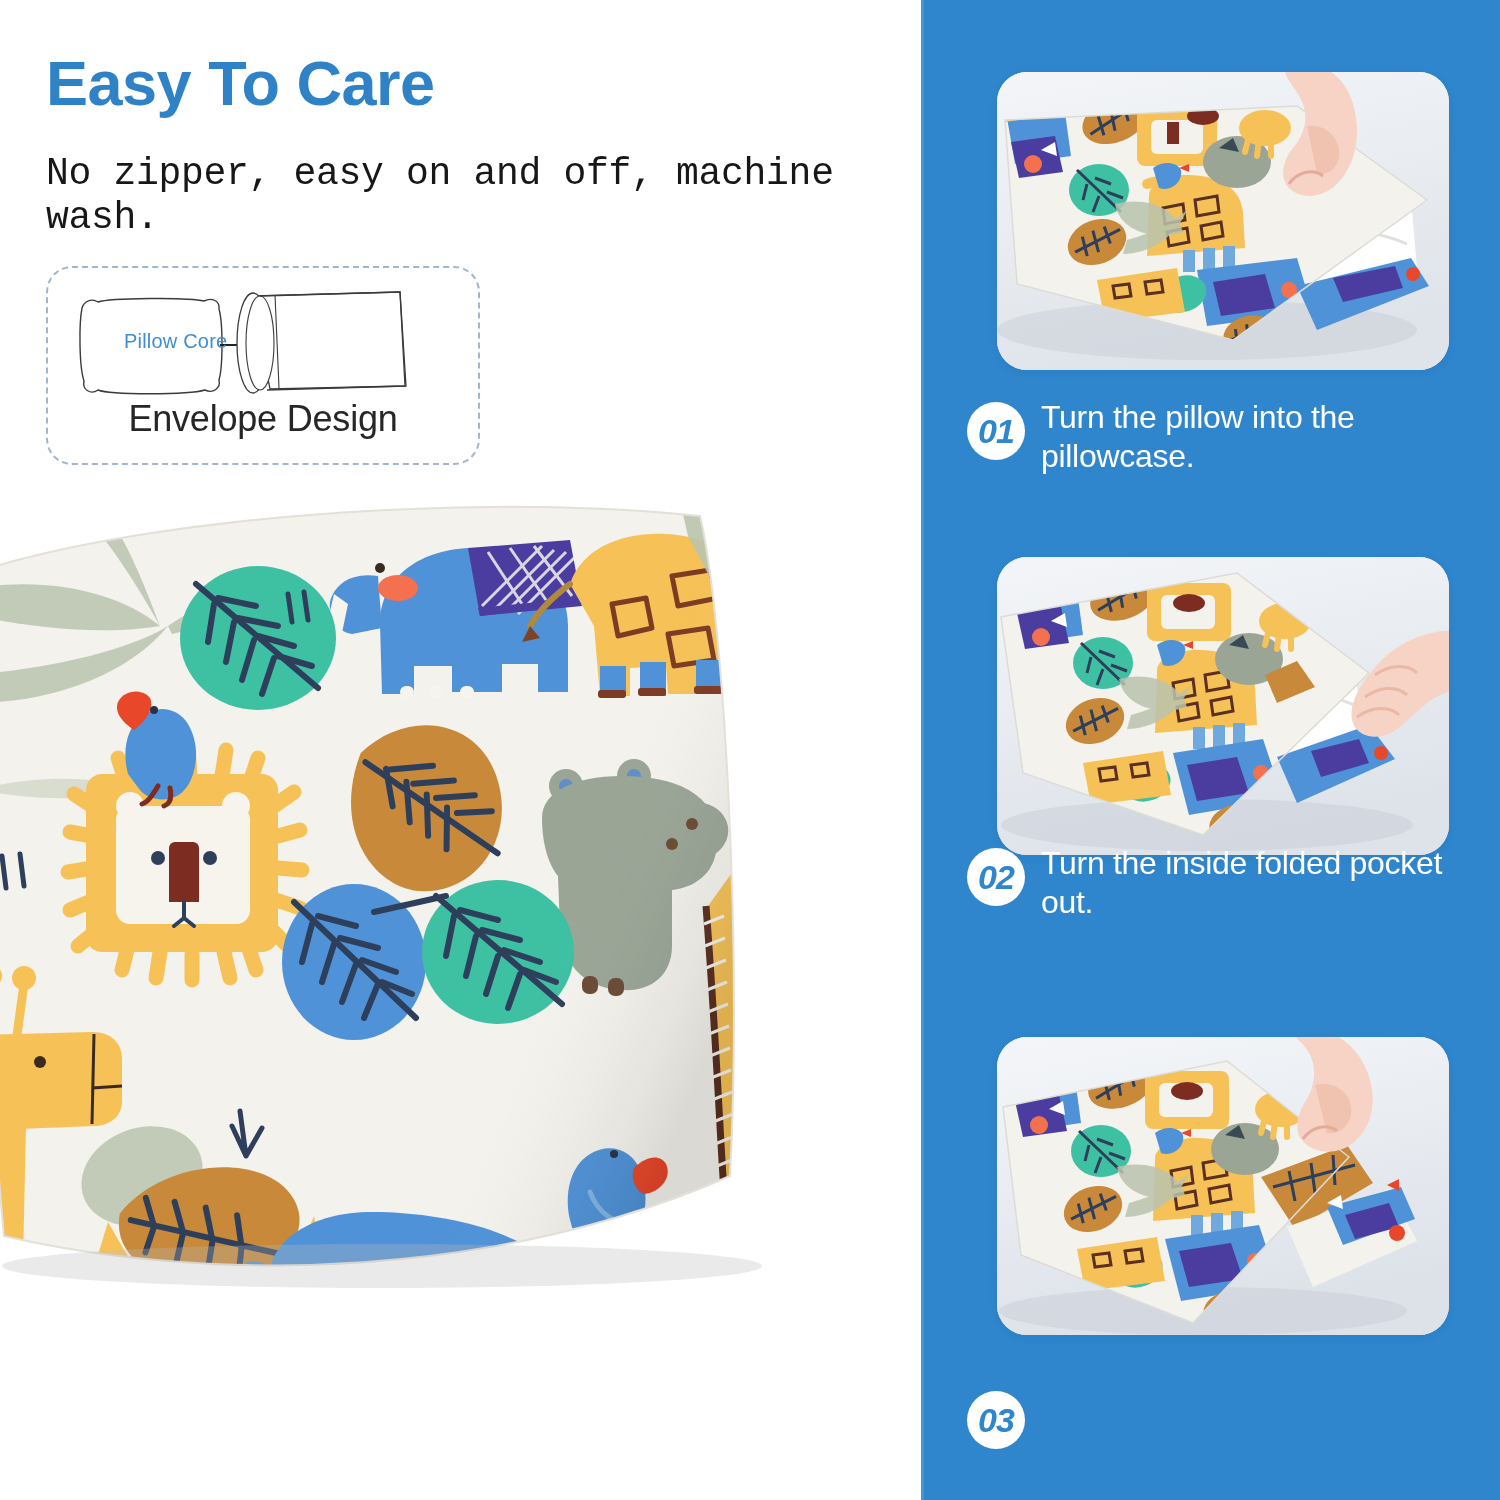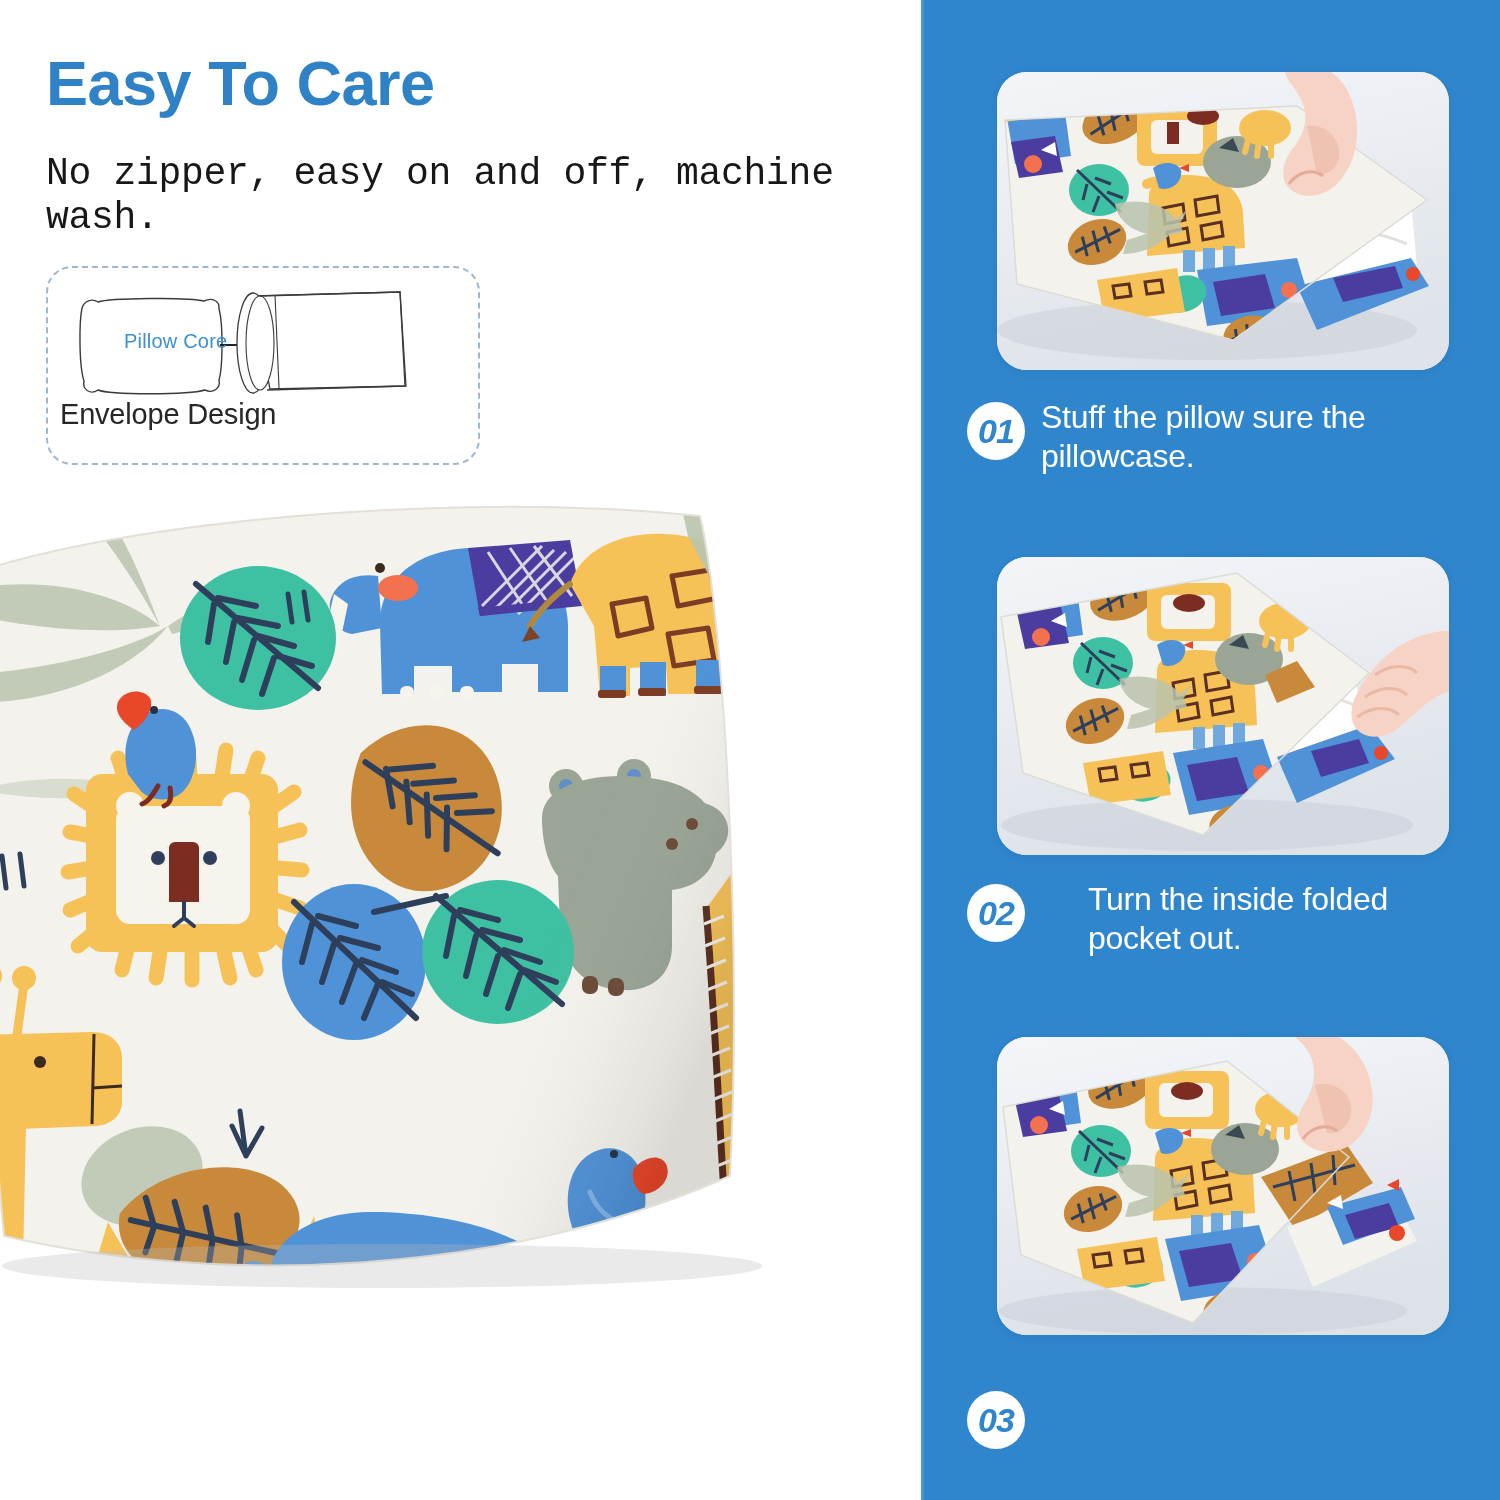"Envelope Design" .env-caption { font-size: 29px -> 36px; left: 12px -> 0; text-align: none -> center }
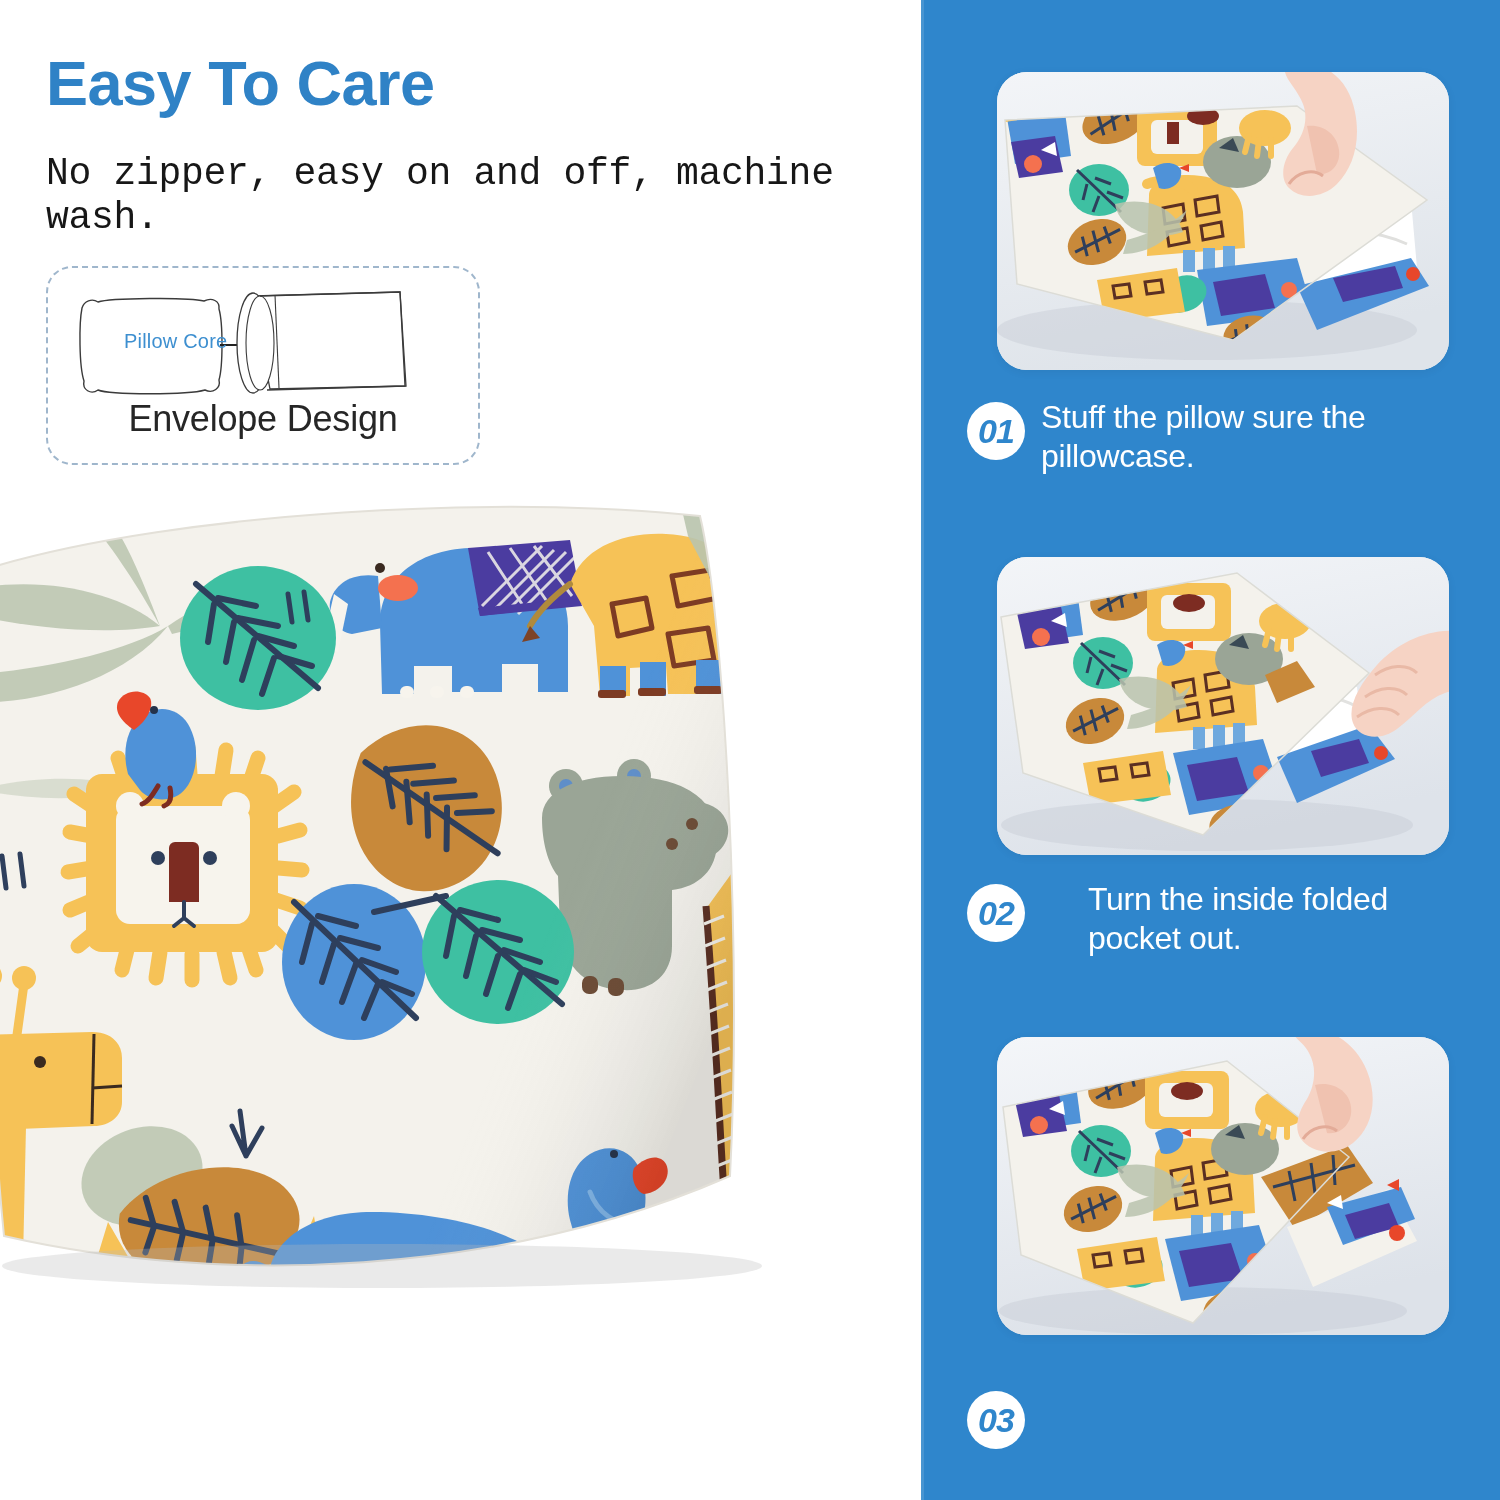"Stuff the pillow sure the" div.step-text { text: Stuff the pillow sure -> Turn the pillow into }
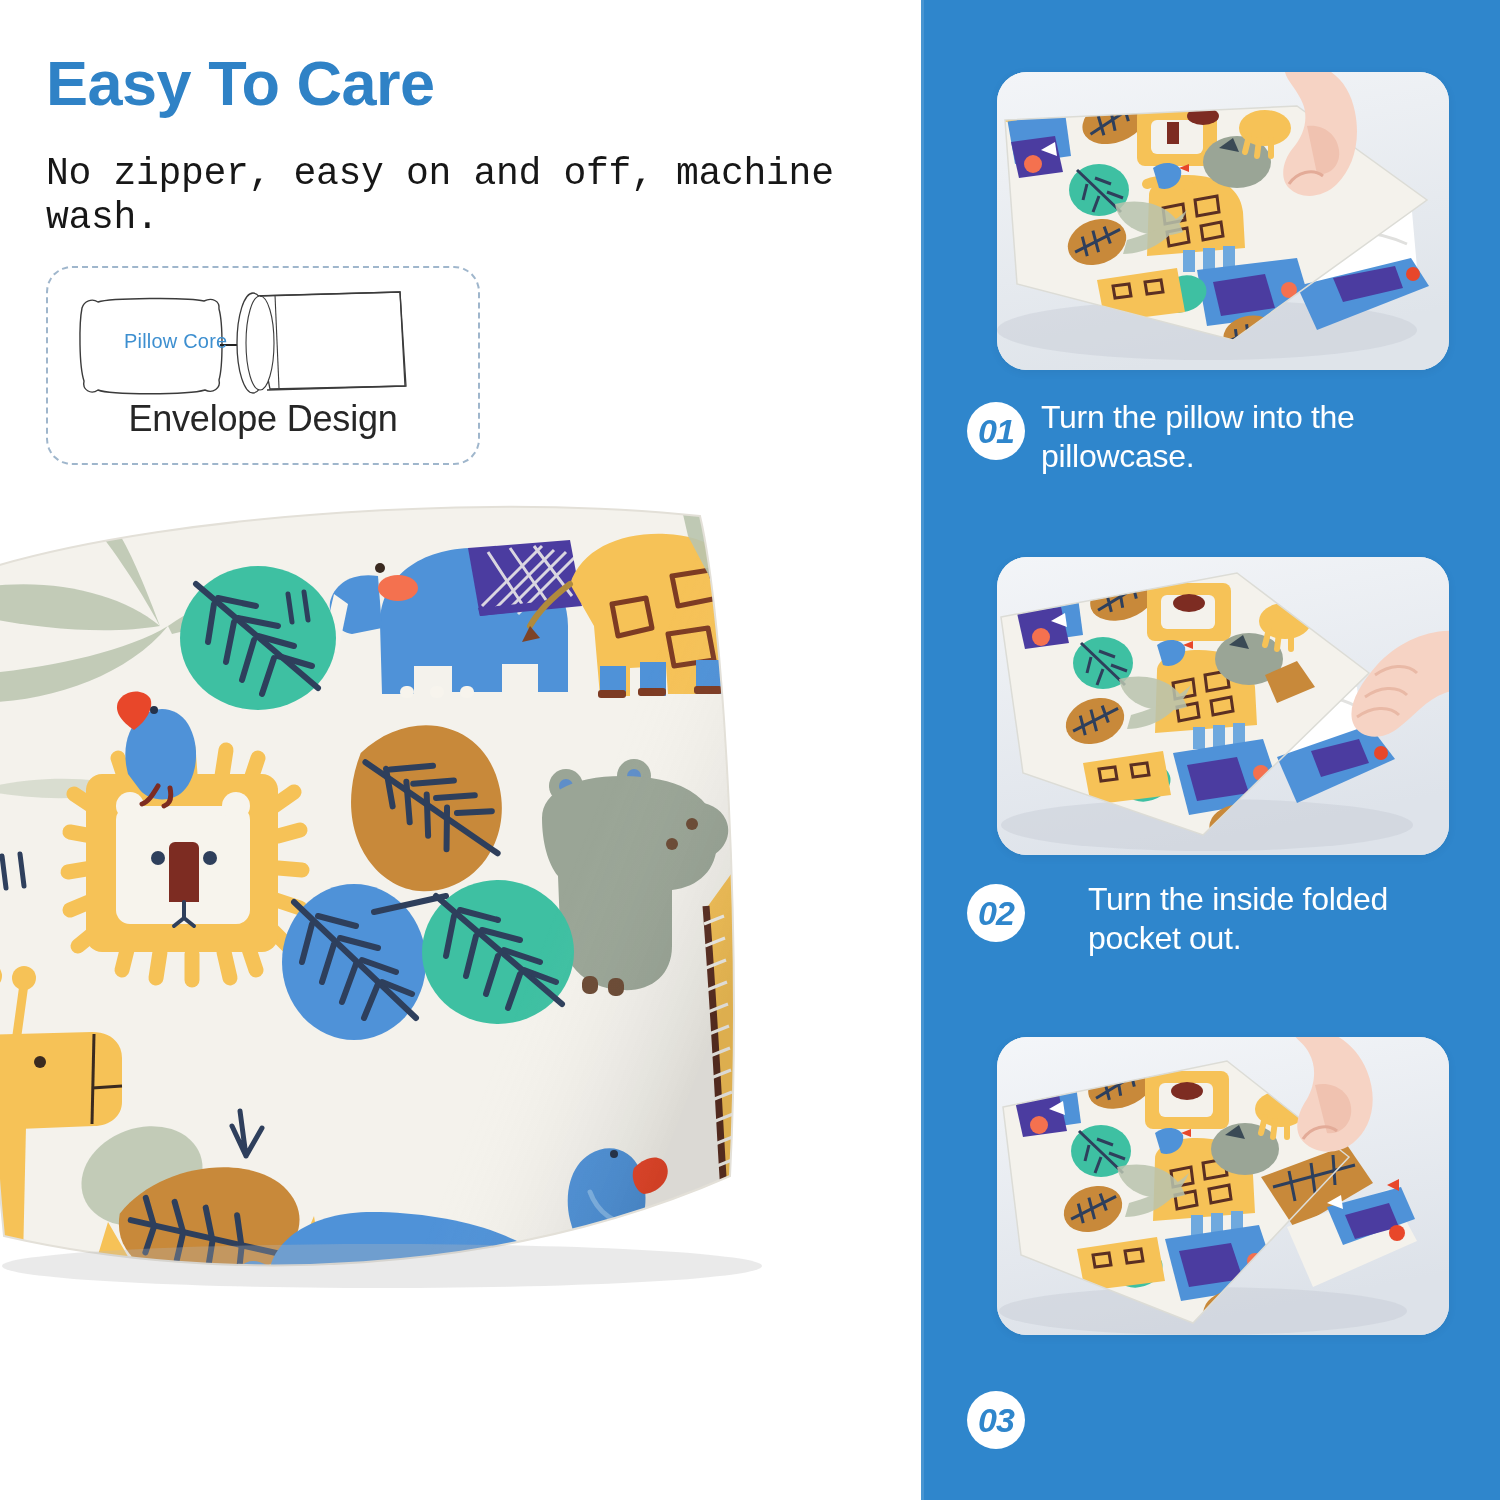"02" .s2 { gap: 47px -> none; top: 880px -> 844px }
